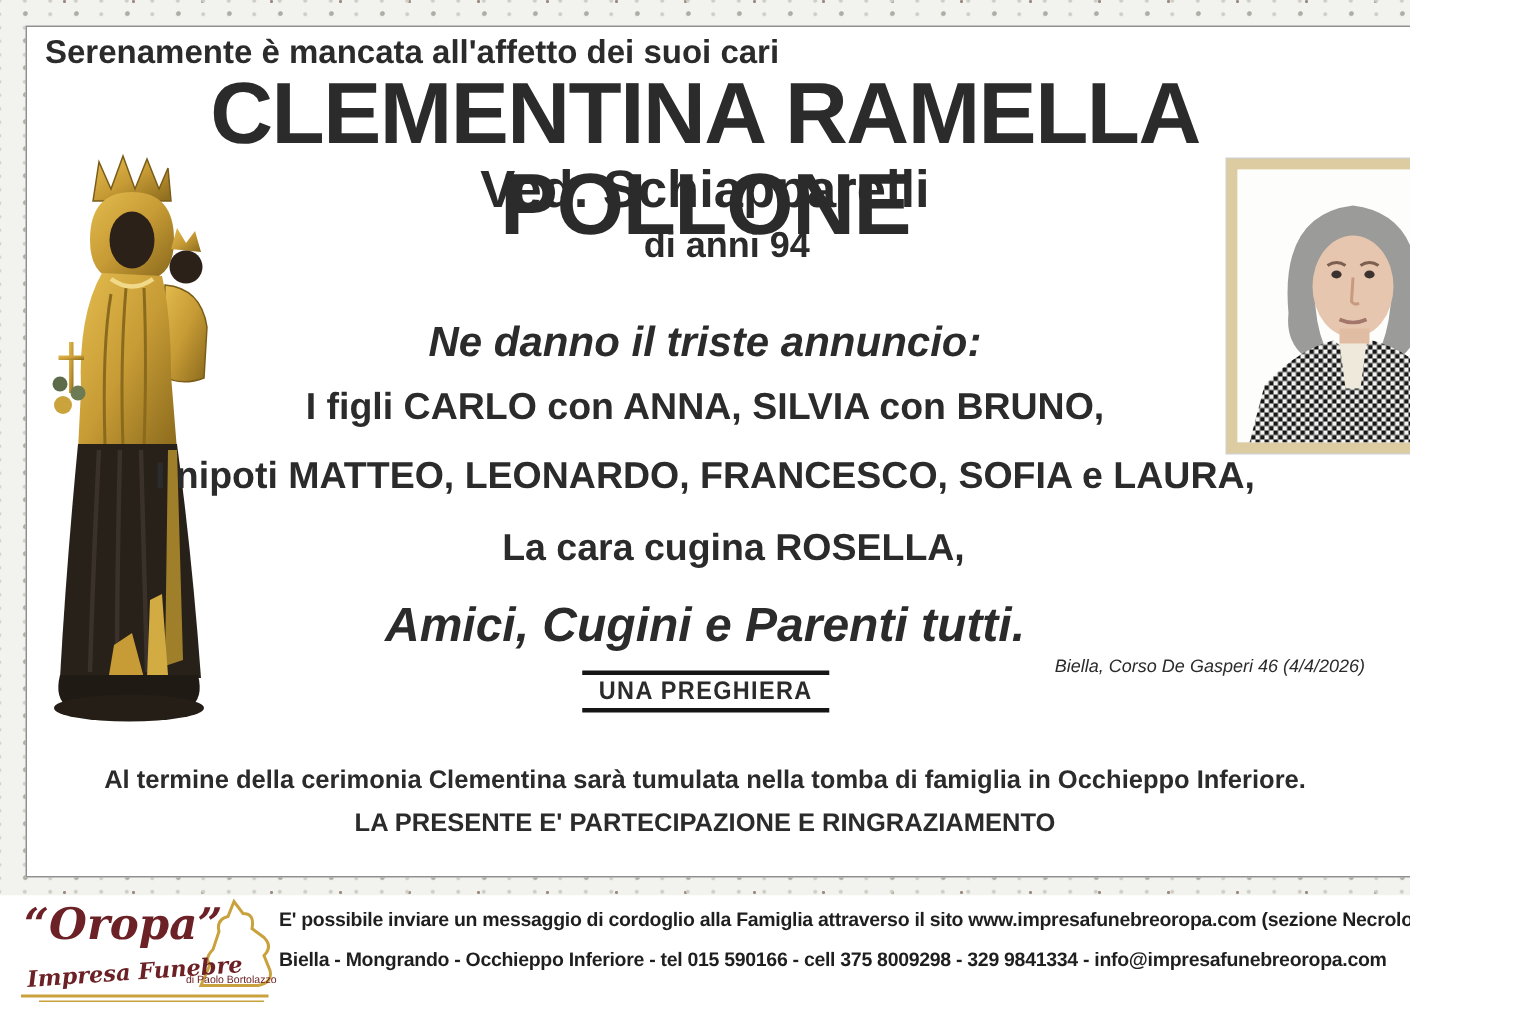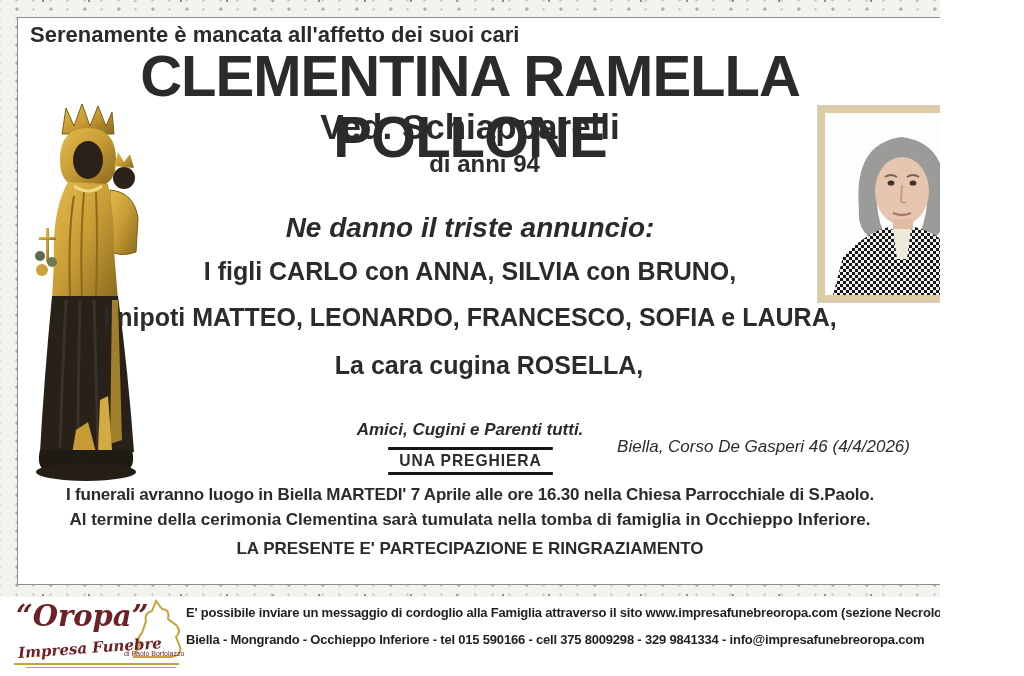"Amici, Cugini e Parenti tutti." .closing { font-size: 17px -> 32px; top: 421px -> 400px }
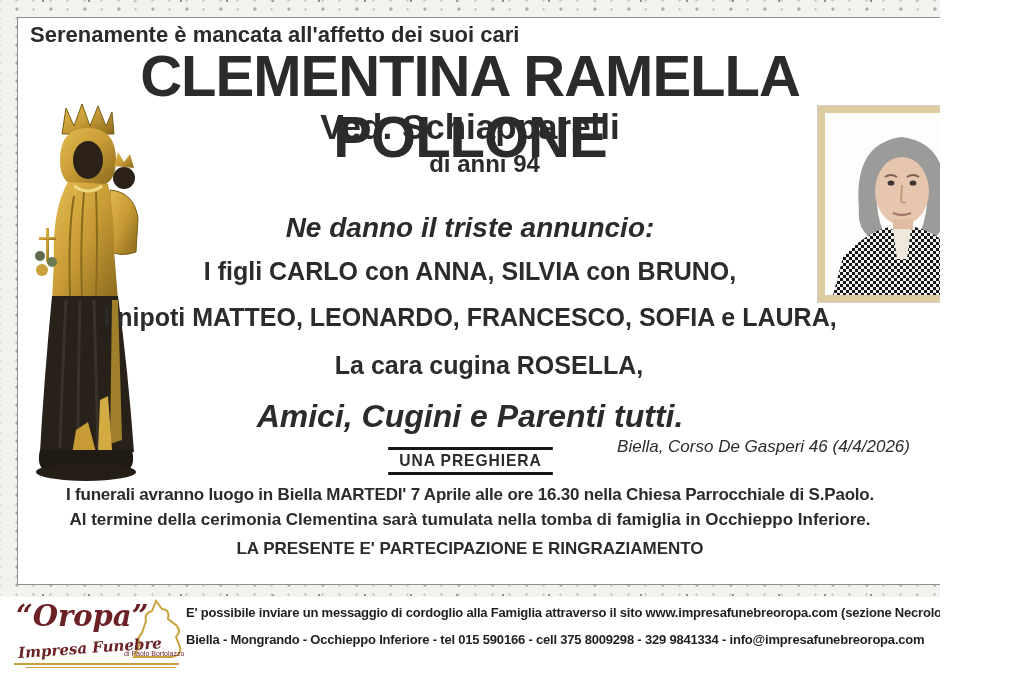"Biella, Corso De Gasperi 46" .place-date { font-size: 17px -> 12px }
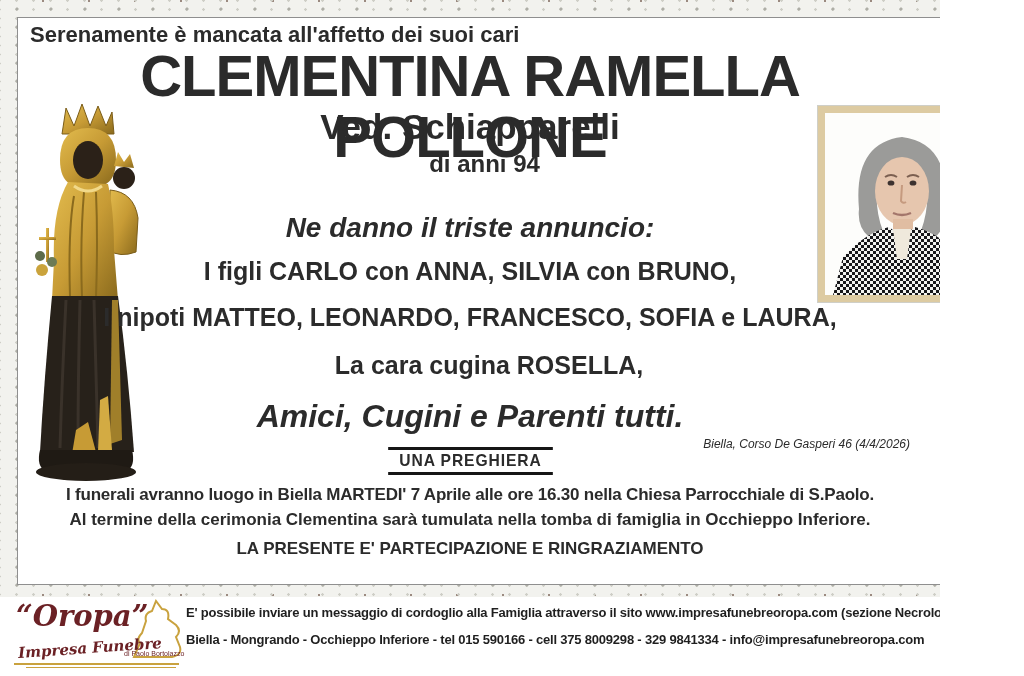"I funerali avranno luogo in" div.abs { html: <div>I funerali avranno luogo in Biella MARTEDI' 7 Aprile alle ore 16.30 nella Chiesa Parrocchiale di S.Paolo.</div> -> none }
